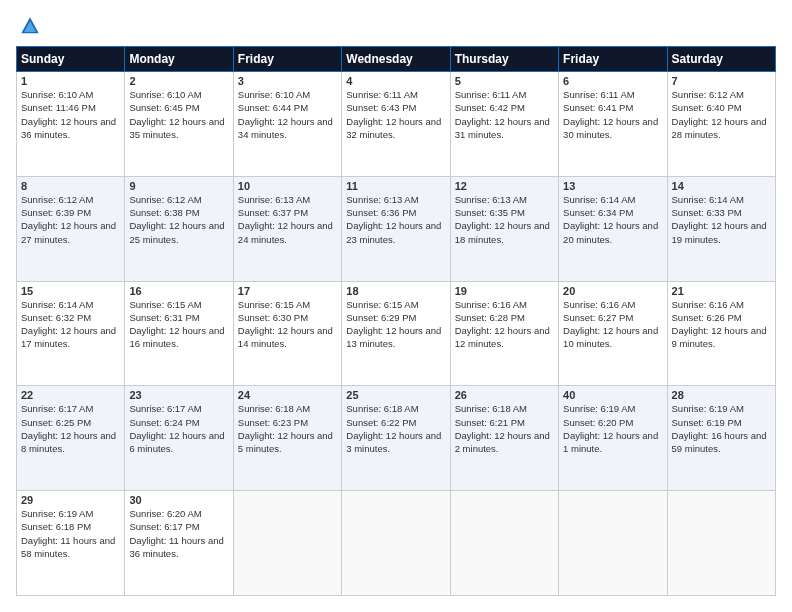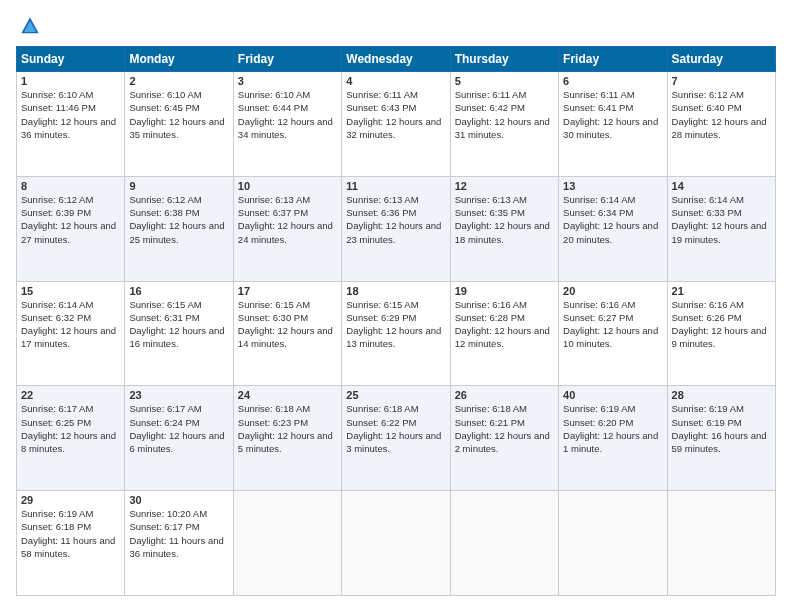"Sunday" .calendar th { background-color: #0369a1 -> #0f172a }
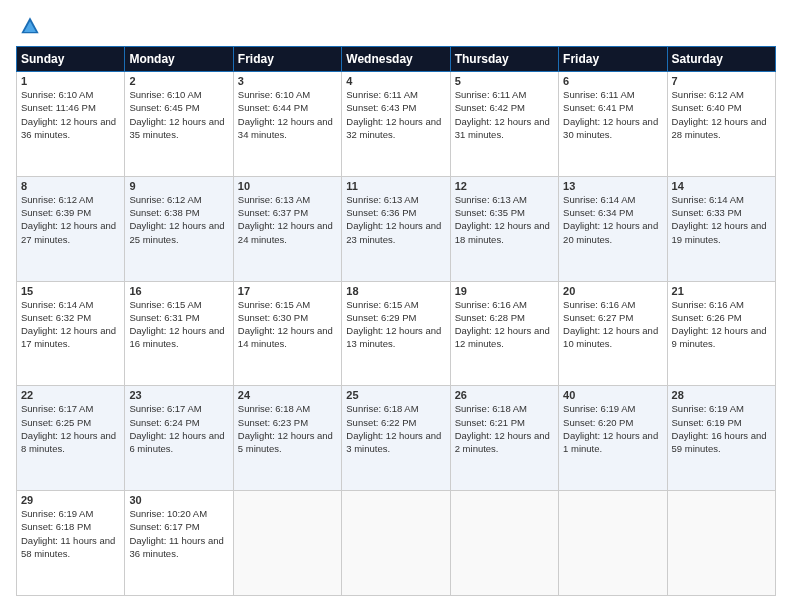"Sunrise: 10:20 AM" span { text: 10:20 -> 6:20 }
